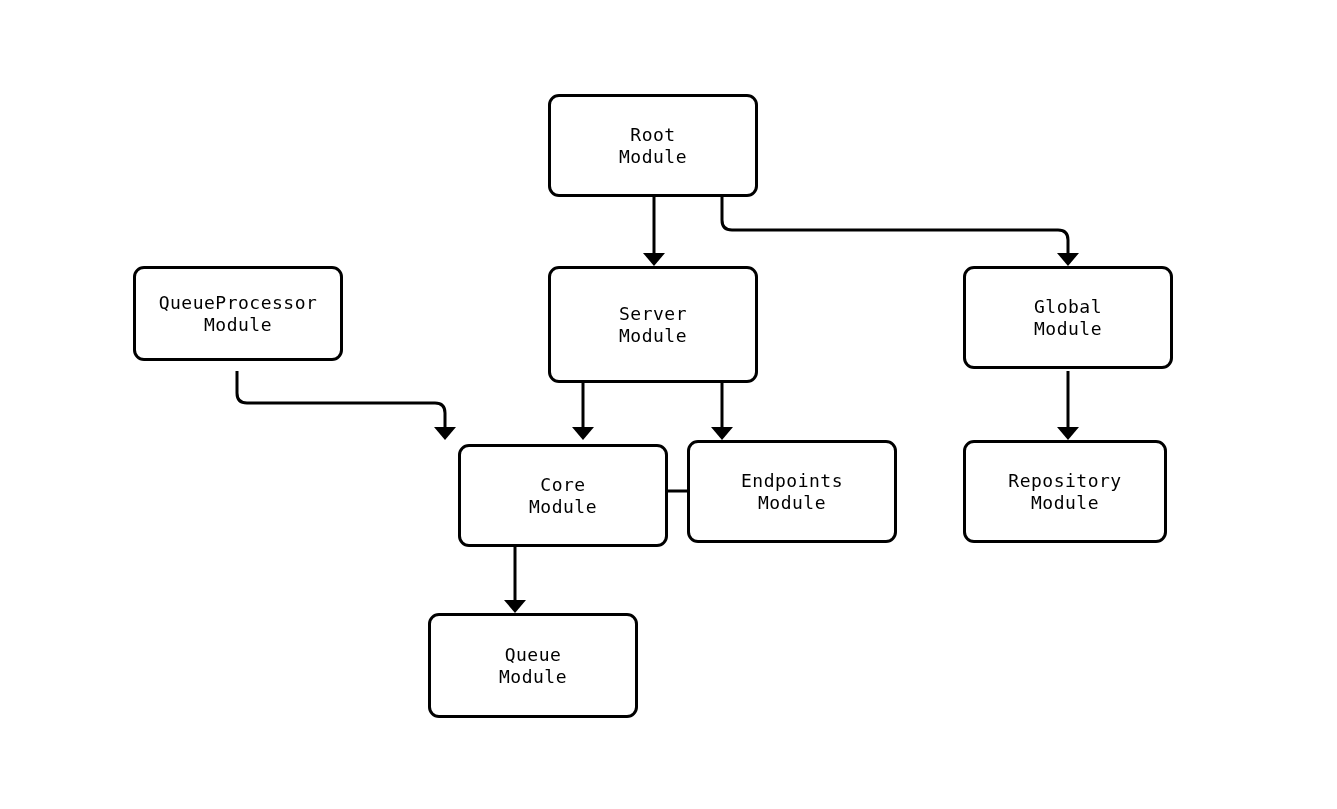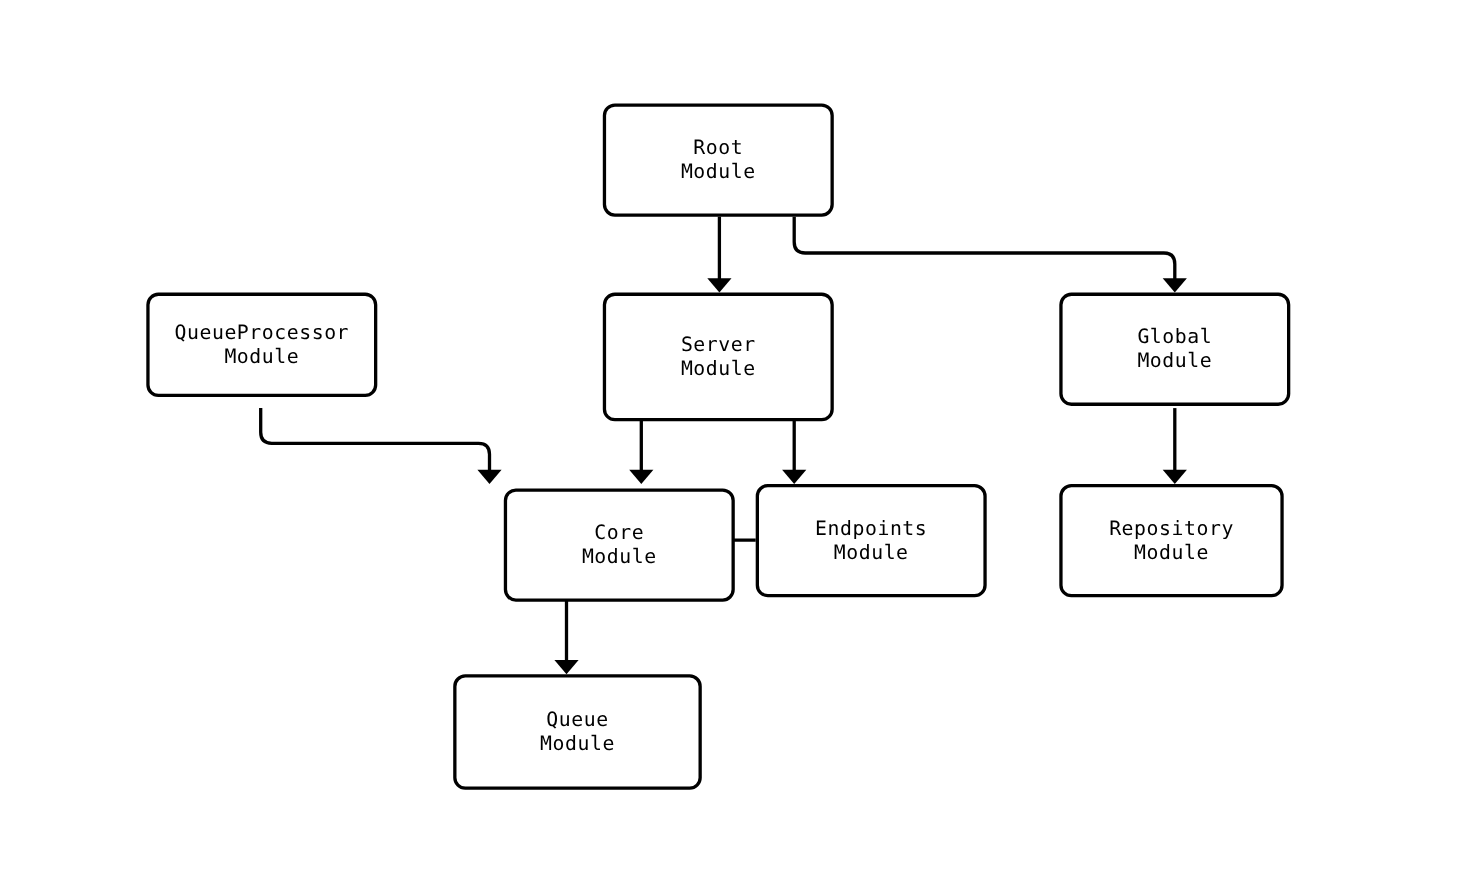"Queue" div.node { left: 412px -> 428px; width: 226px -> 210px }
